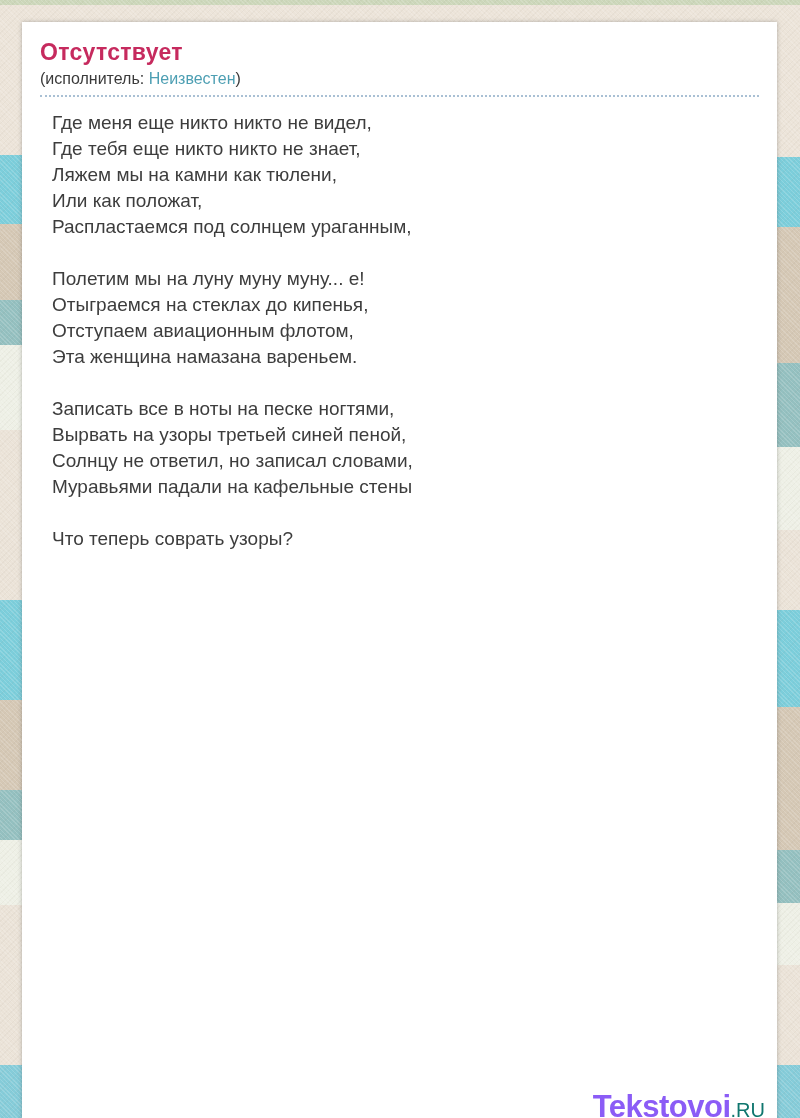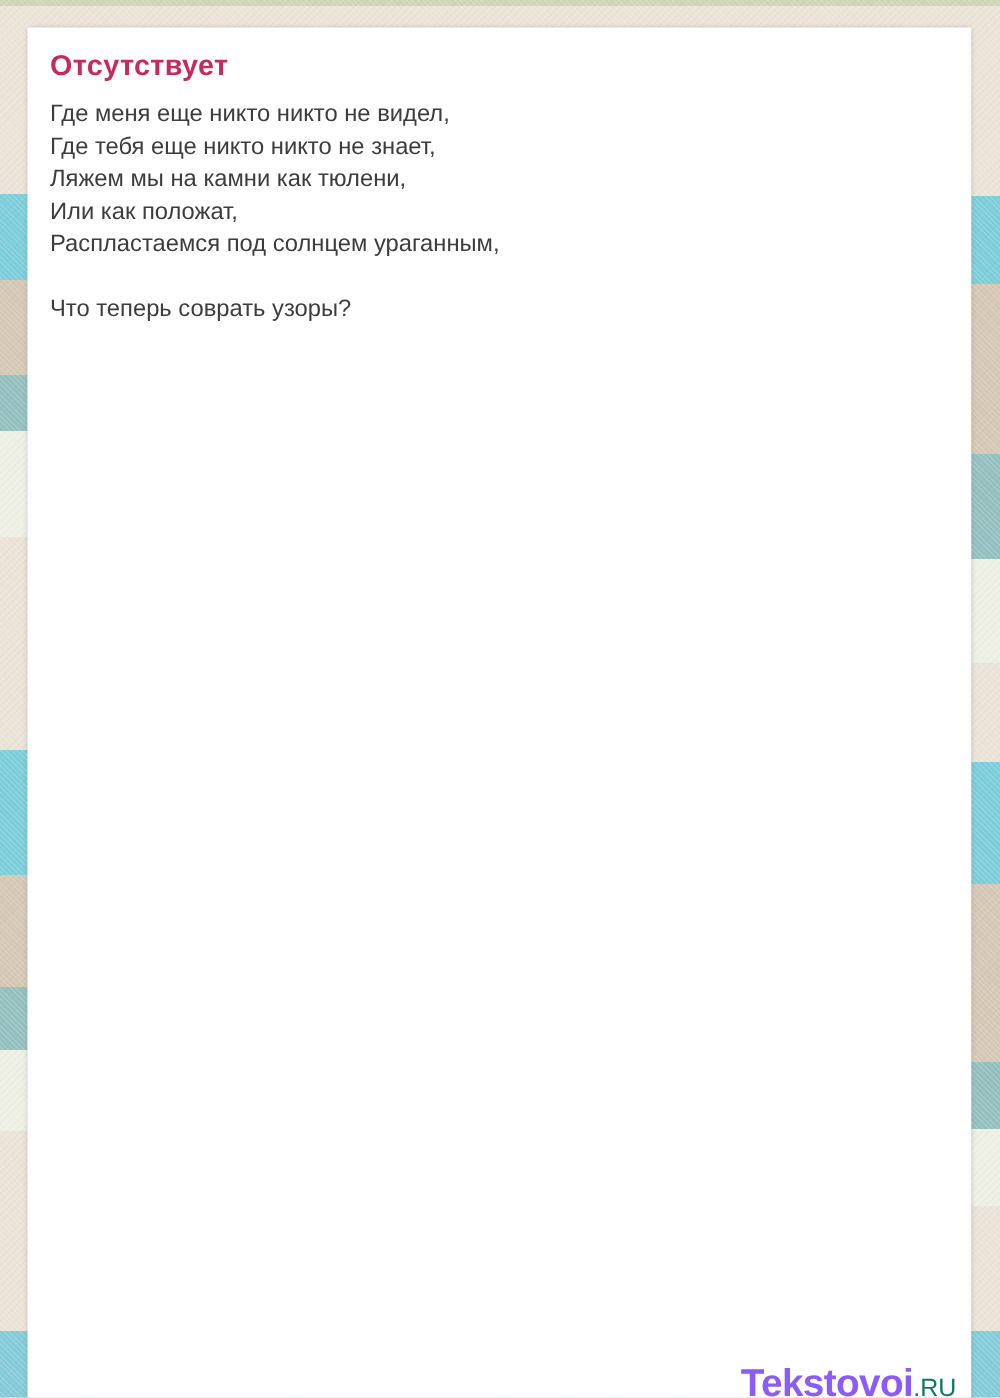"(исполнитель: Неизвестен)" div.artist-line { html: none -> <div><span>(исполнитель: </span><a>Неизвестен</a><span>)</span></div> }
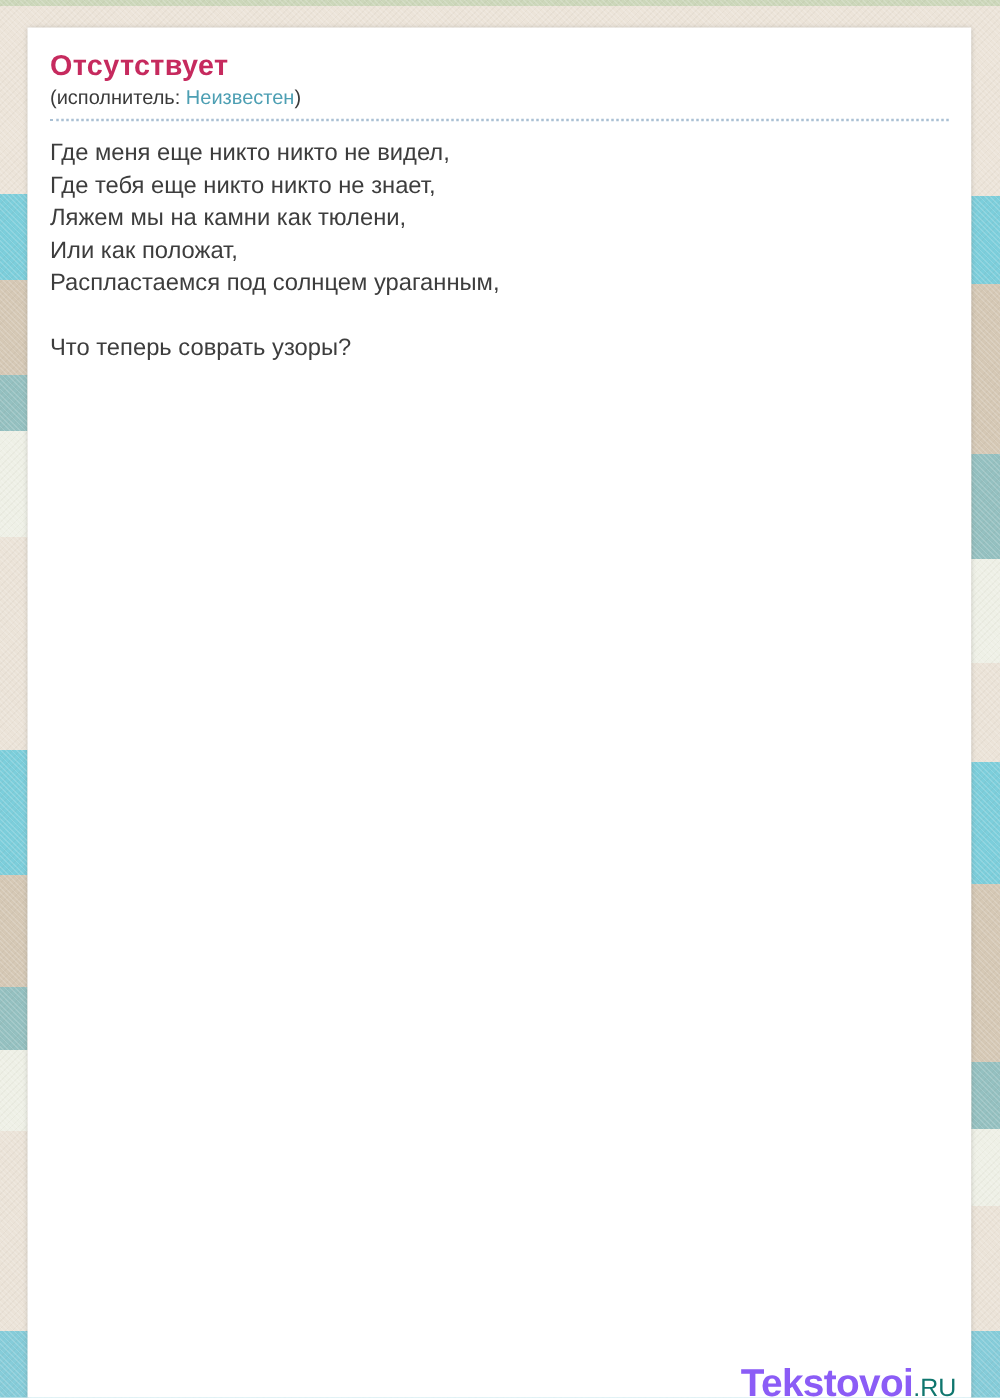"Где меня еще никто никто" .lyrics p { margin: 0 0 26px 0 -> 0 0 26px 12px }
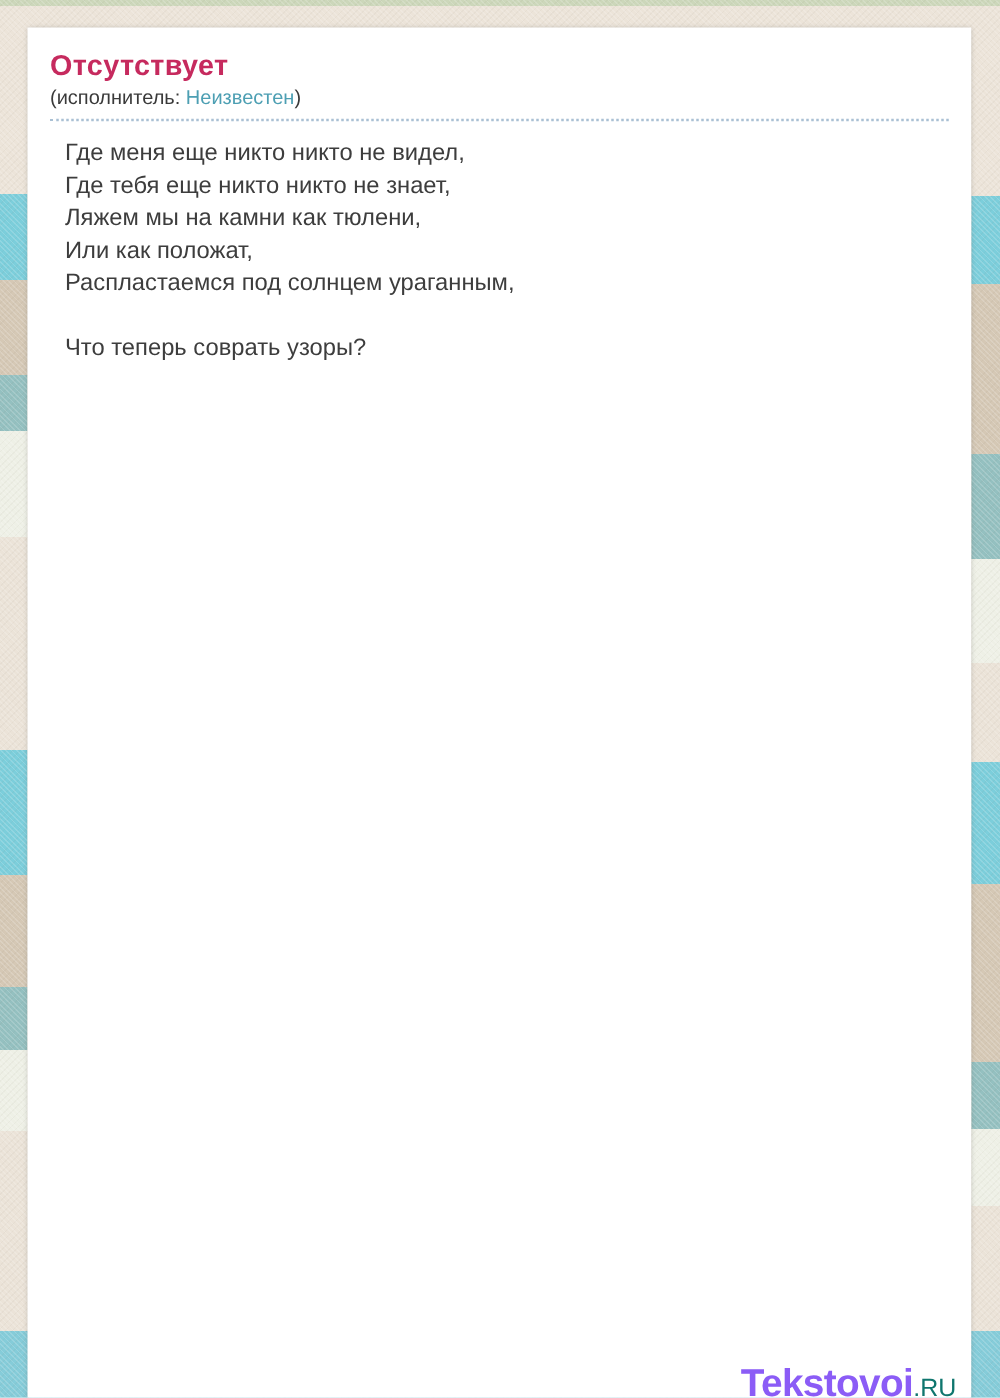"Полетим мы на луну муну" p { html: none -> <p>Полетим мы на луну муну муну... е! Отыграемся на стеклах до кипенья, Отступаем авиационным флотом, Эта женщина намазана вареньем.</p> }
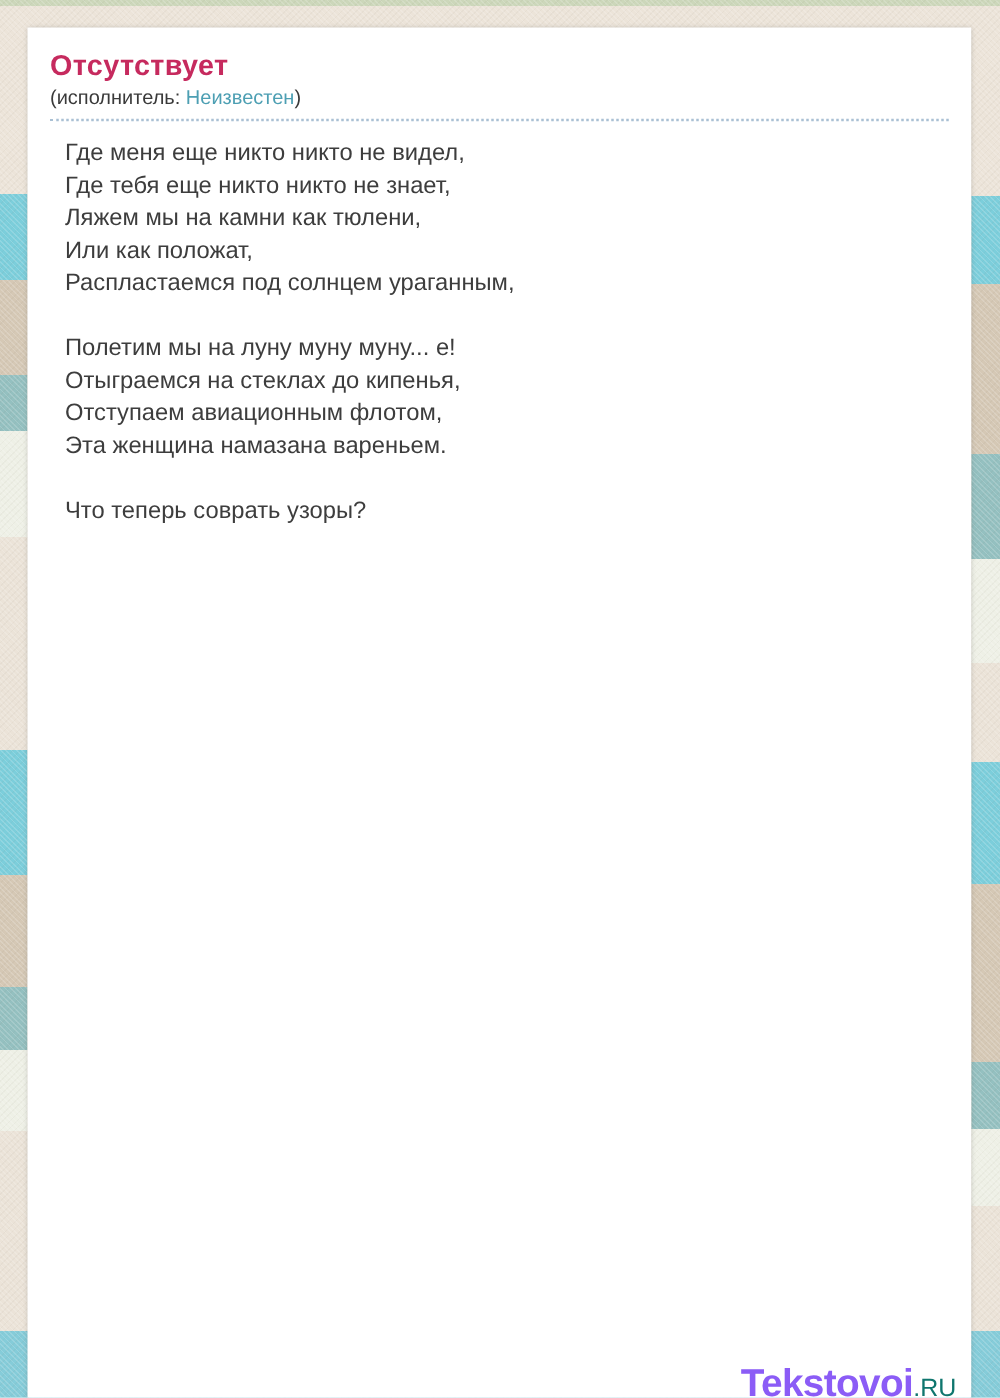"Записать все в ноты на" p { html: none -> <p>Записать все в ноты на песке ногтями, Вырвать на узоры третьей синей пеной, Солнцу не ответил, но записал словами, Муравьями падали на кафельные стены</p> }
